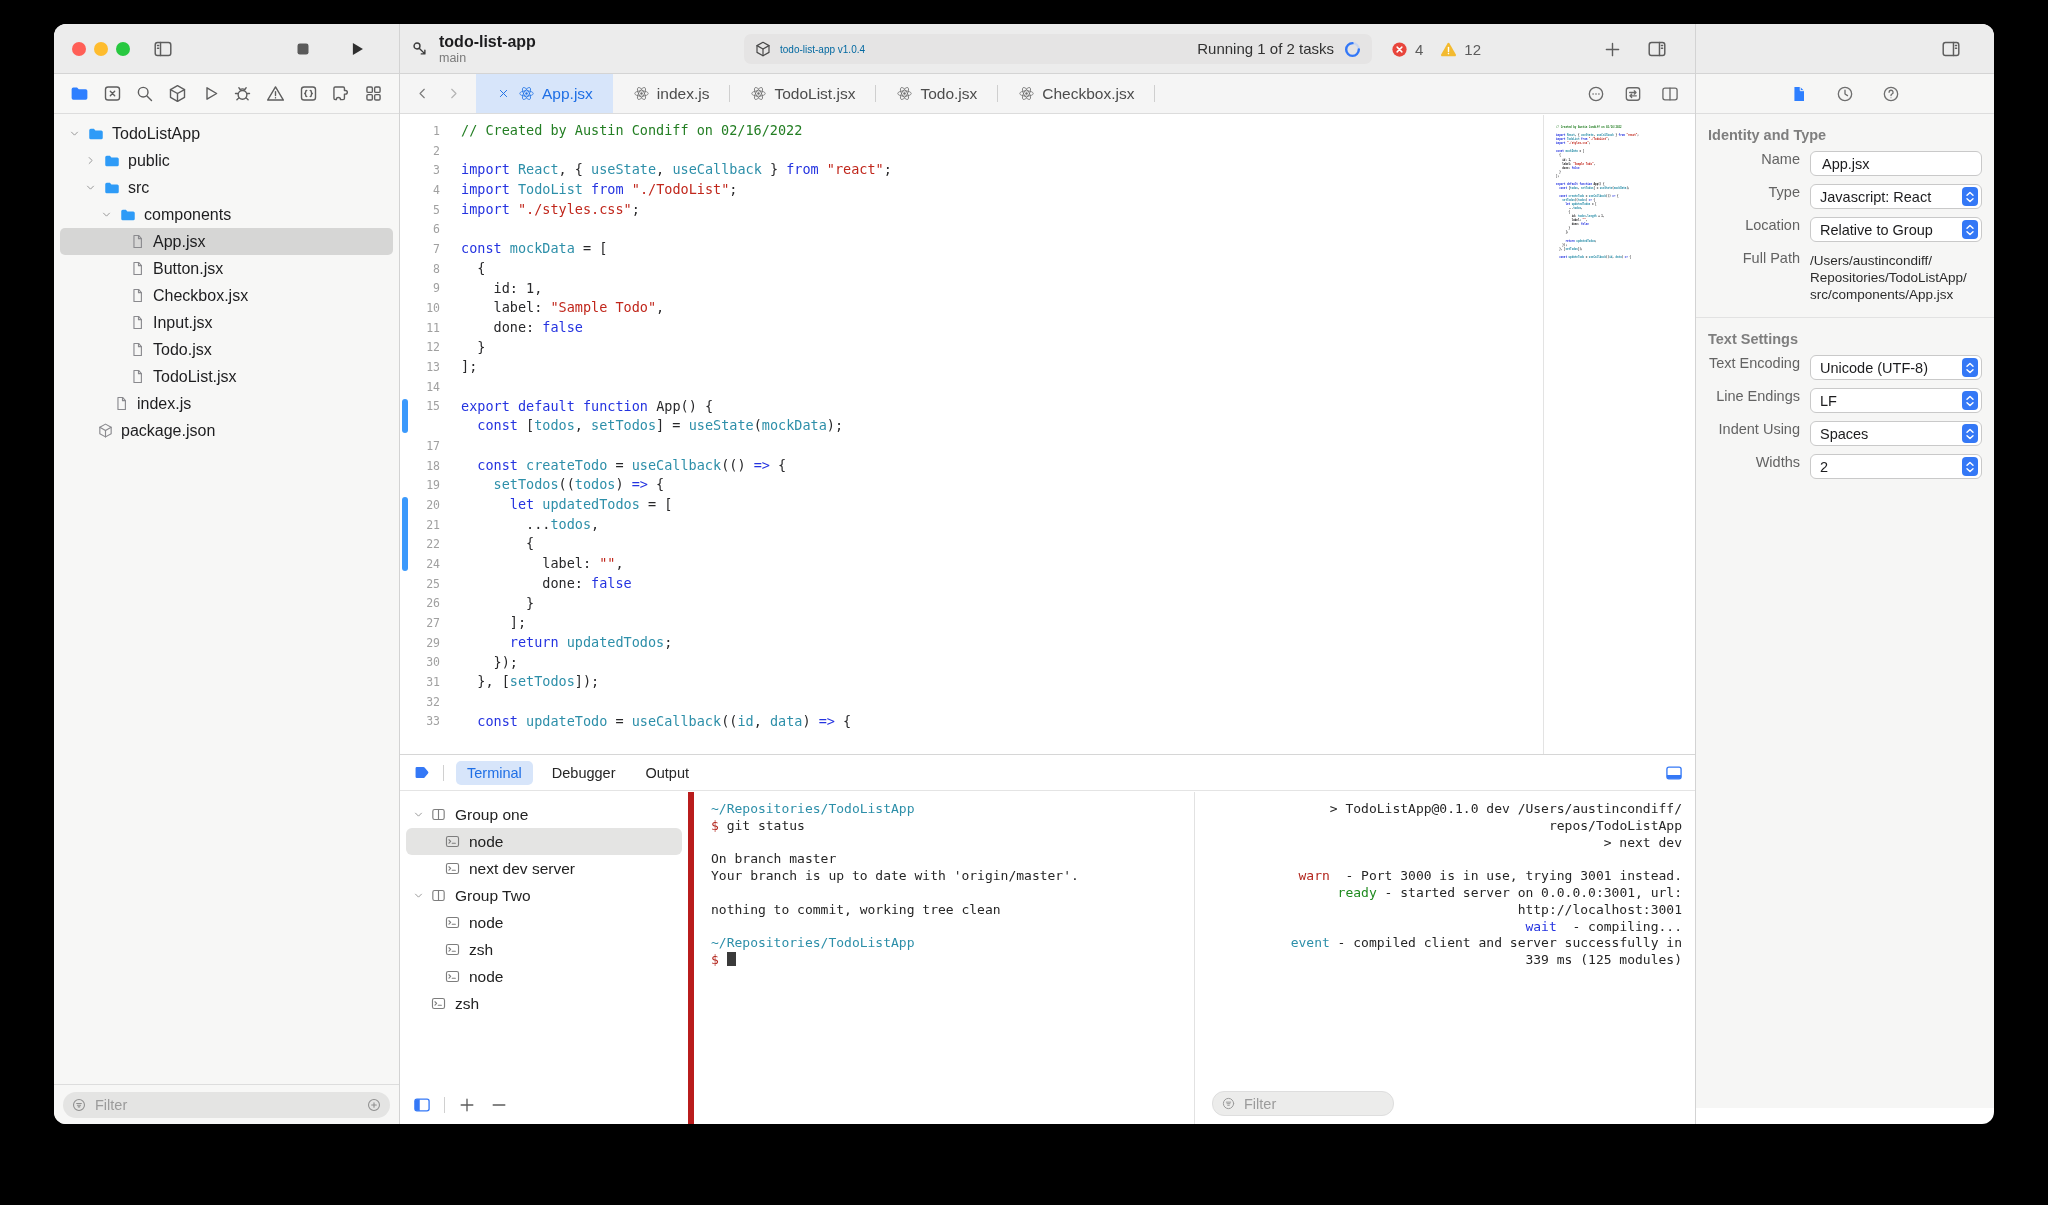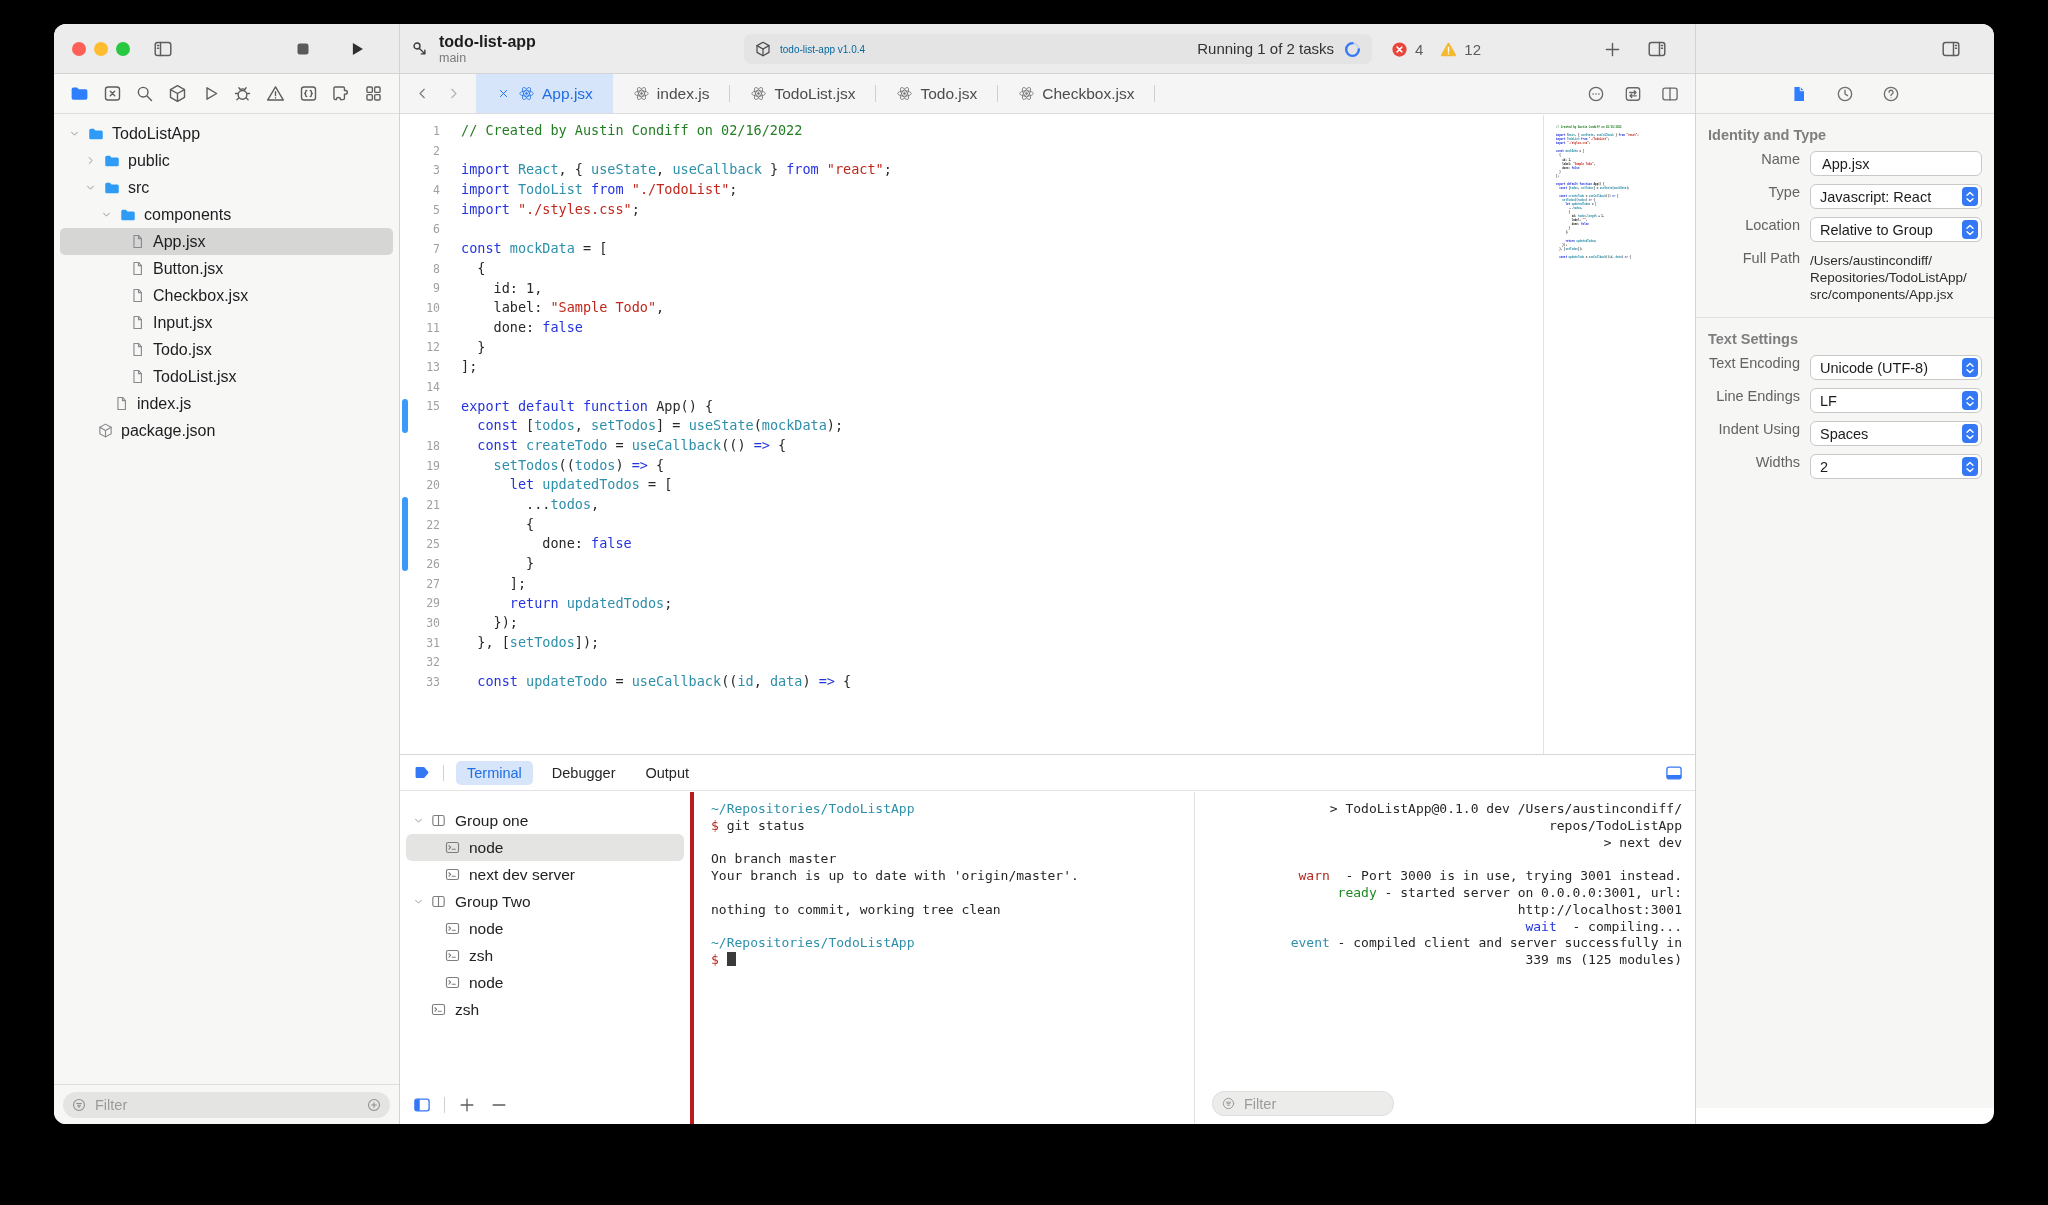"17" div.code-row { html: none -> <div> <span>17</span> <span> </span> </div> }
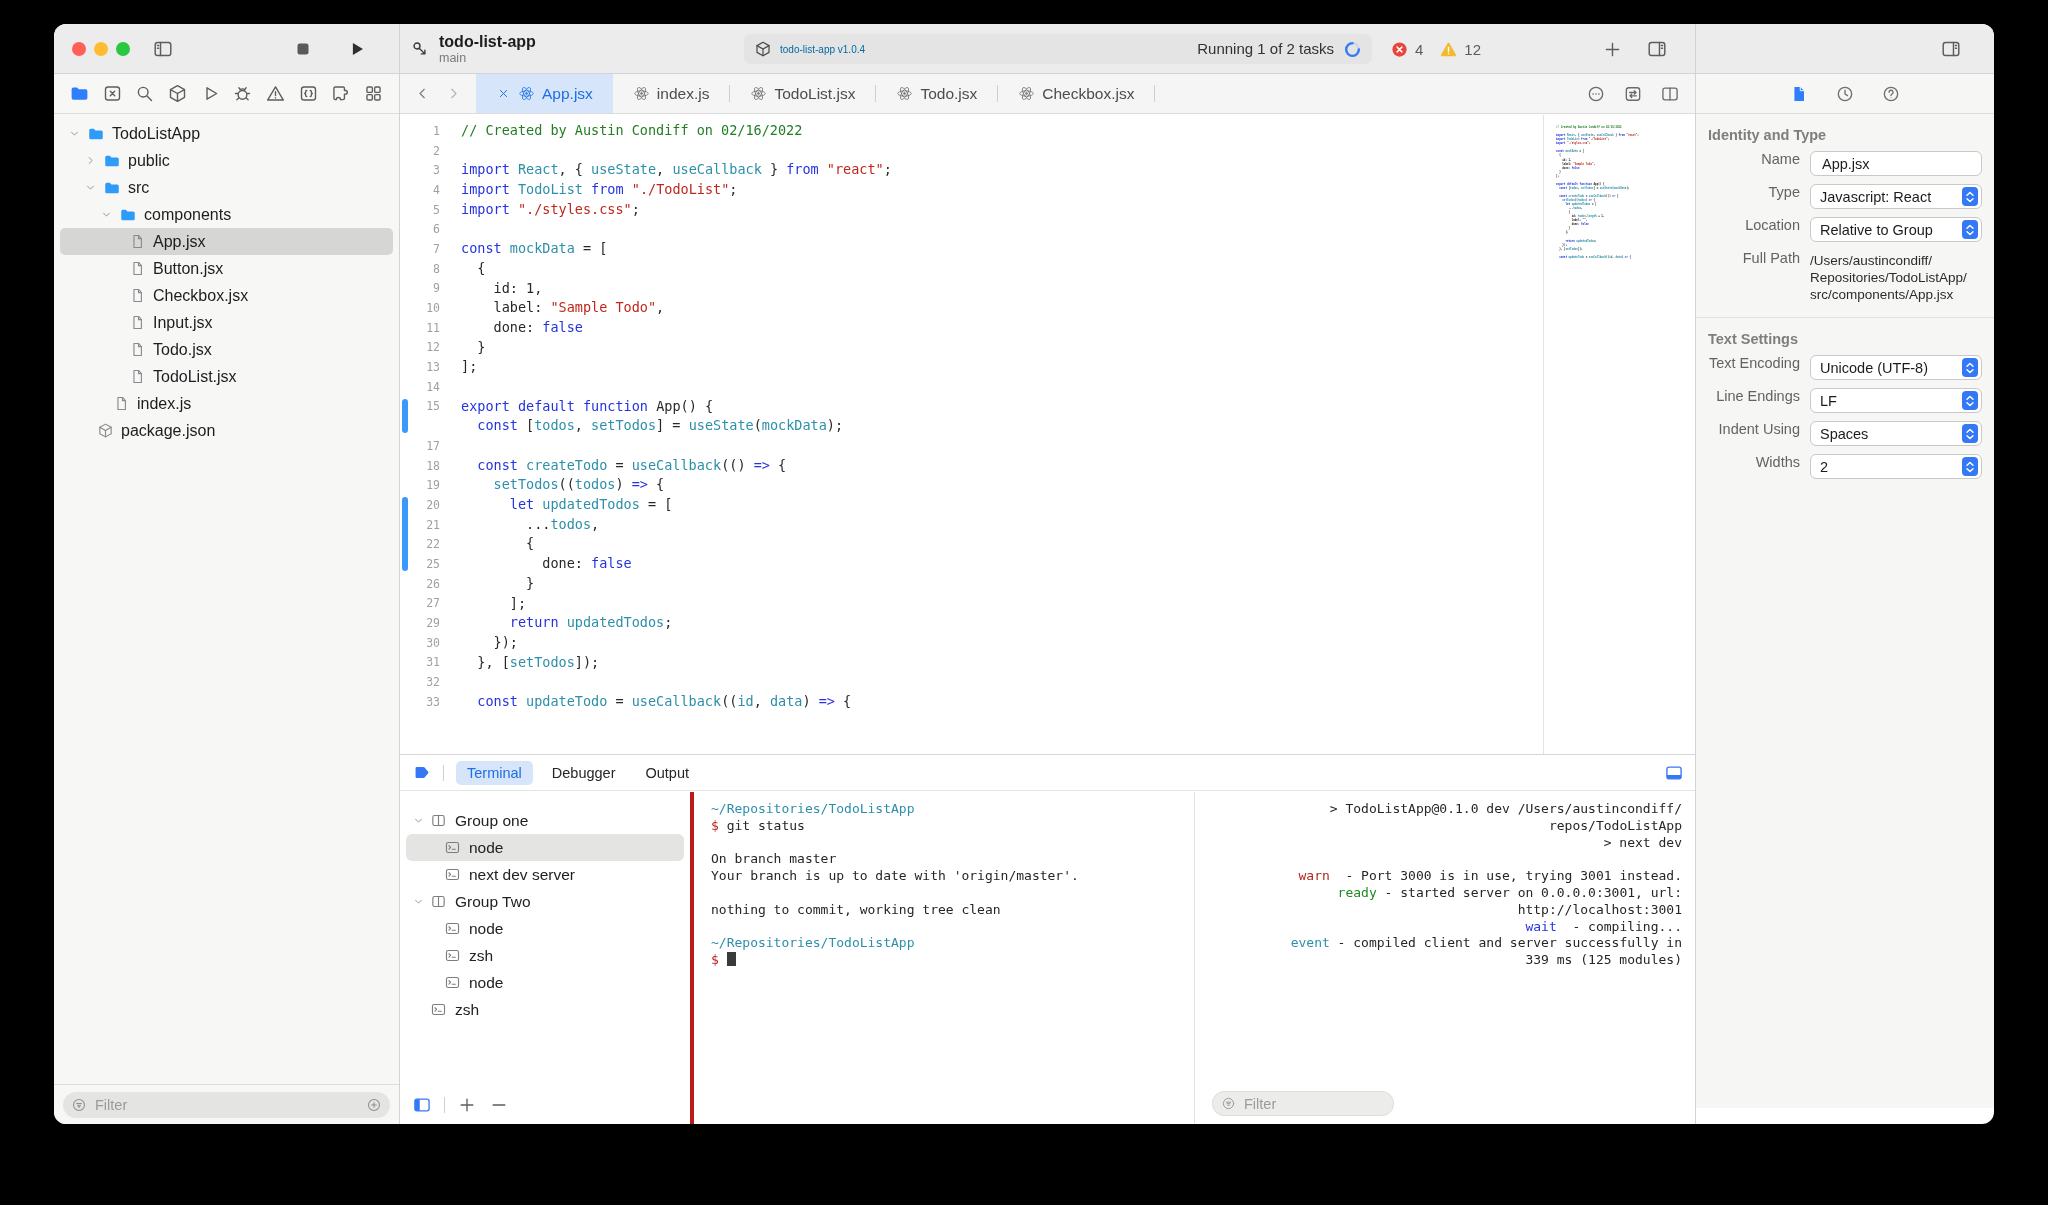"24" div.code-row { html: none -> <div> <span>24</span> <span><span> label: </span><span>""</span><span>,</span></span> </div> }
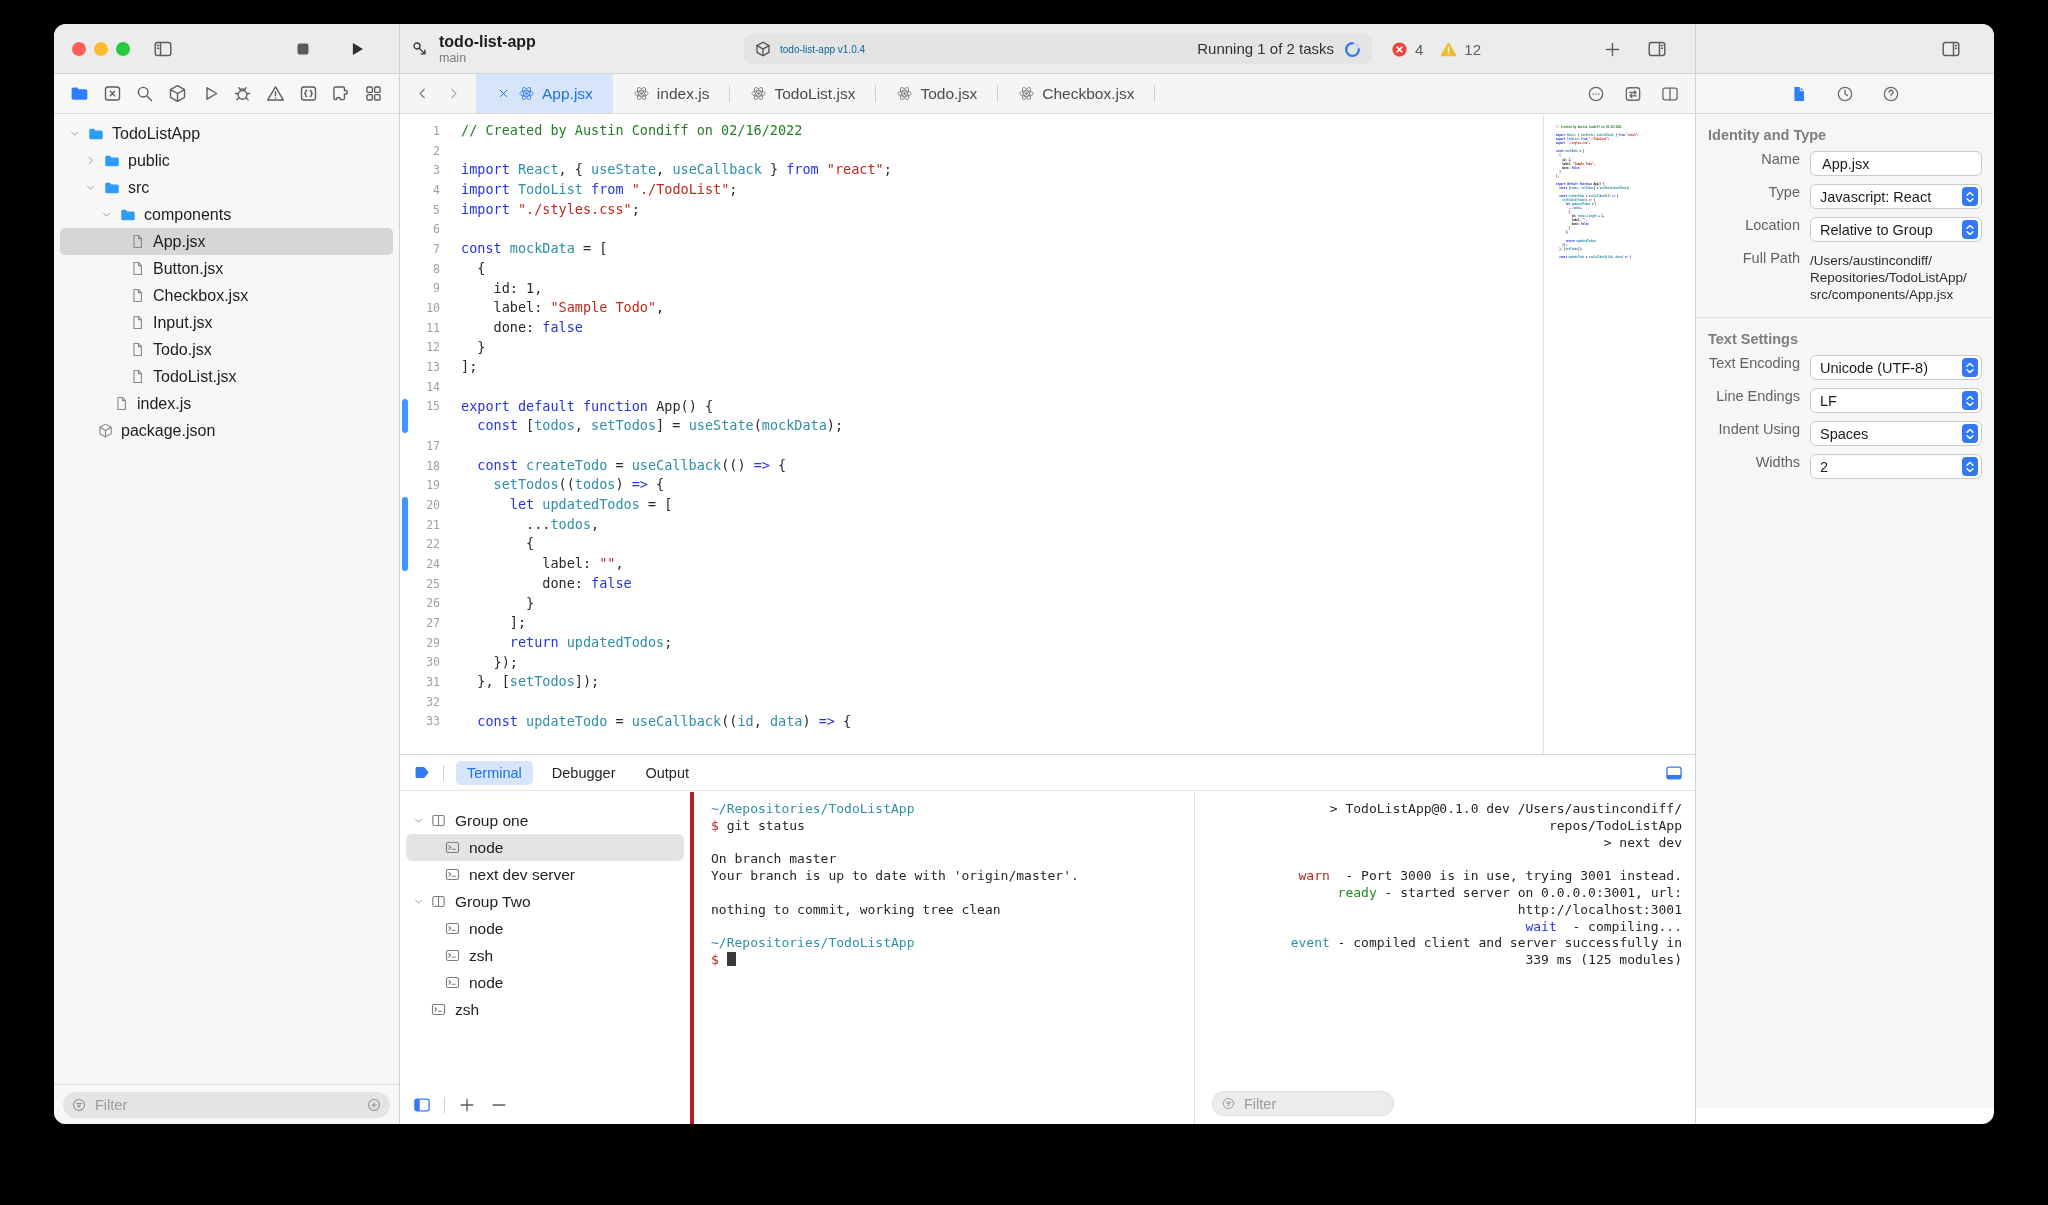"Group one" .sessions { border-right: 4px solid #b91c1c -> 6px solid #b91c1c; padding-top: 15px -> 9px }
